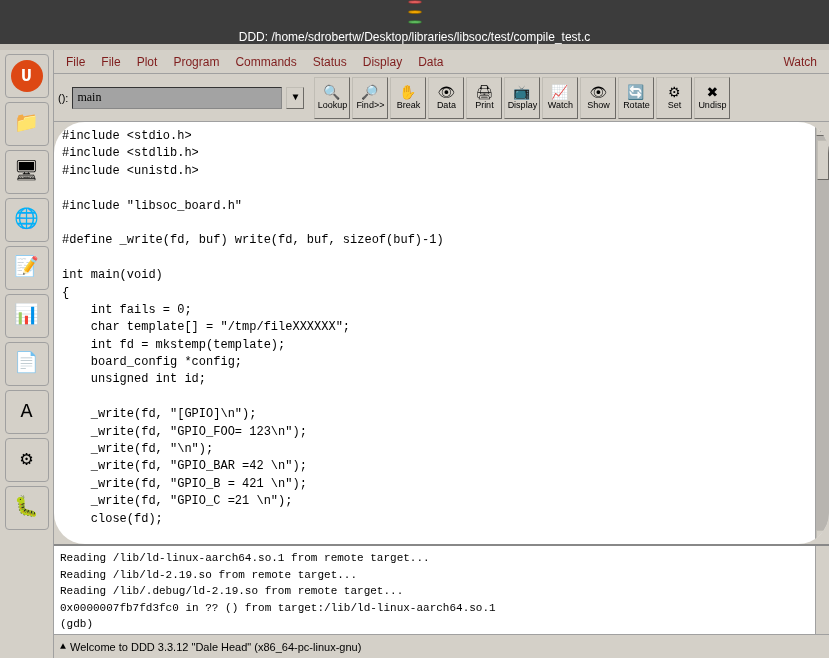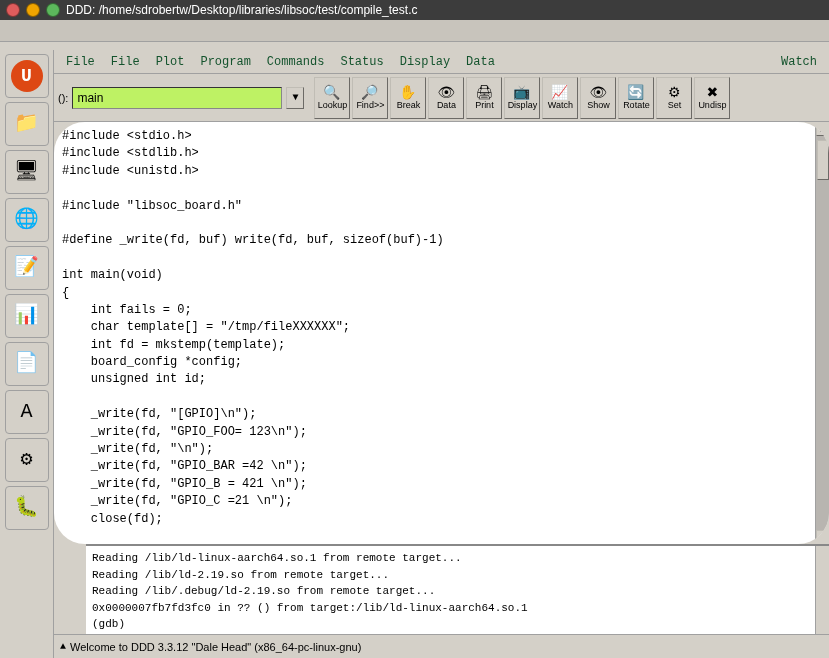"DDD:" #title-bar { flex-direction: none -> column; height: 20px -> 44px }
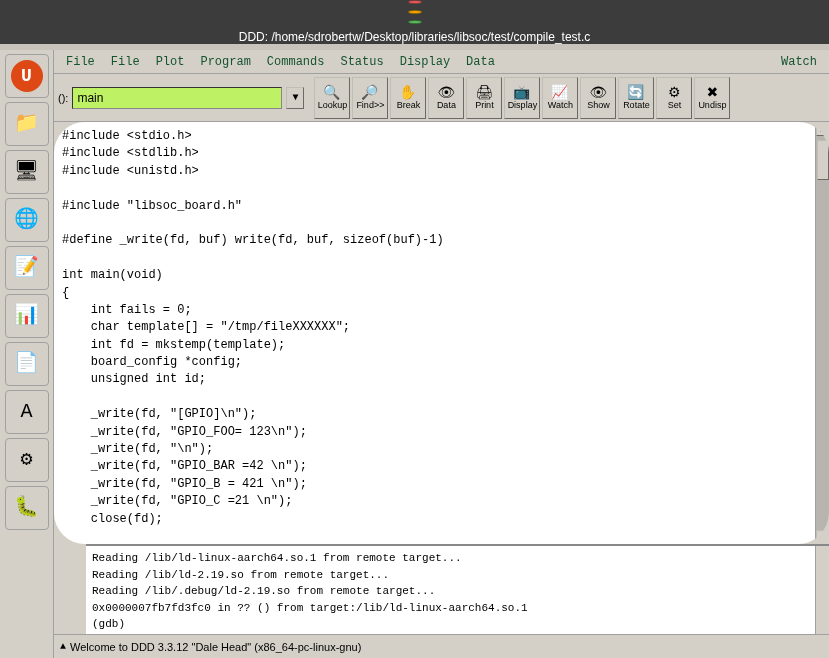"File" .menu-item { color: #14532d -> #7f1d1d; font-family: Liberation Mono, monospace -> Liberation Sans, sans-serif }
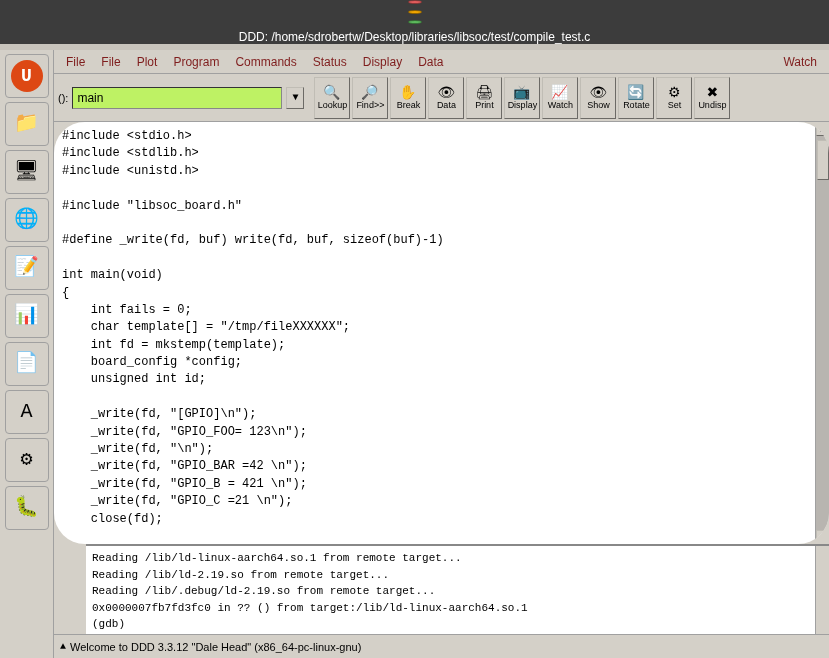"main" .func-input { background: #bef264 -> #a3a3a3; font-family: Liberation Sans, sans-serif -> Liberation Serif, serif }
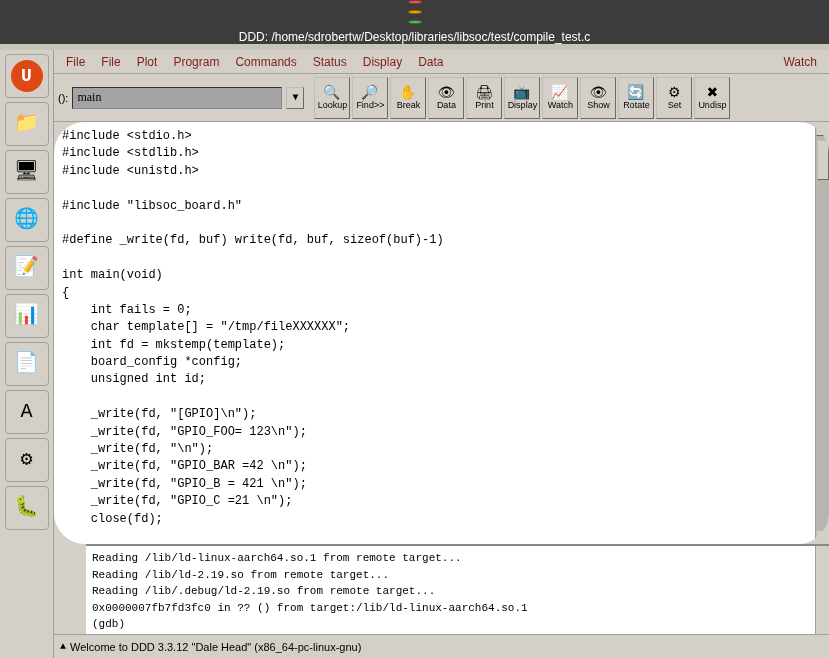"Reading /lib/ld-linux-aarch64.so.1 from" #console-area { margin-left: 32px -> none }
